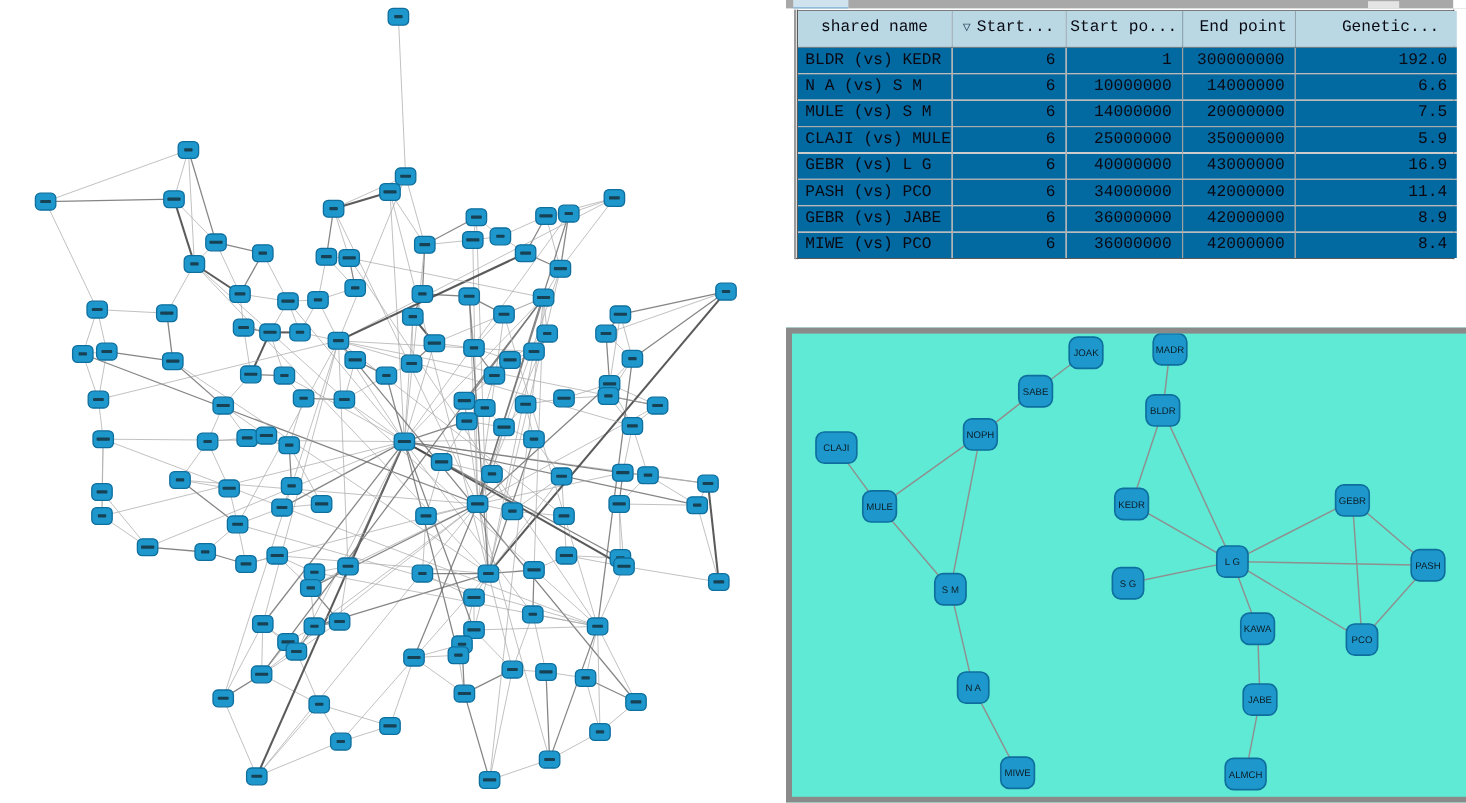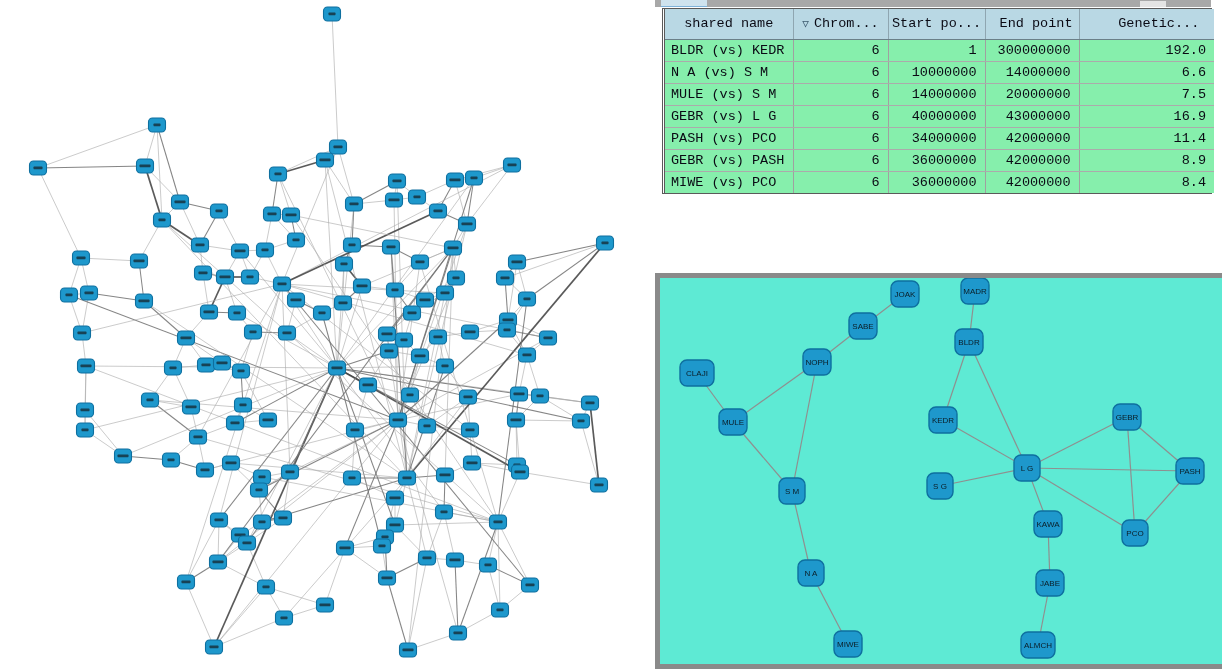"Chrom..." span { text: Chrom -> Start }
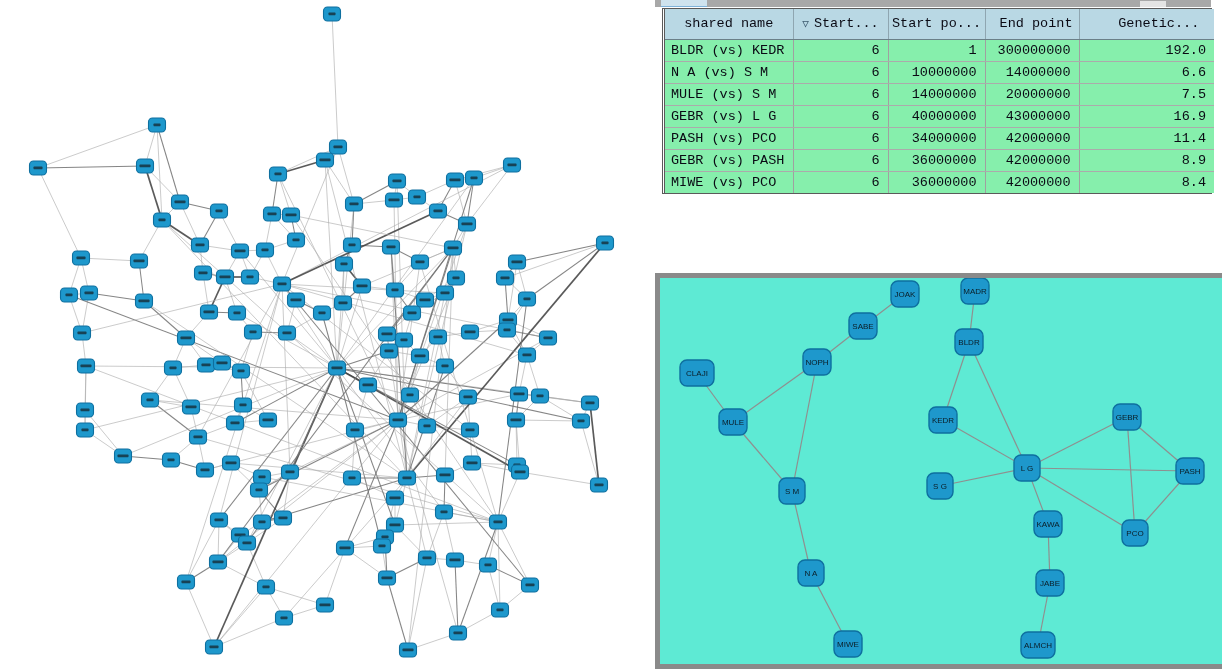"BLDR (vs) KEDR" td { background: #86efac -> #0369a1 }
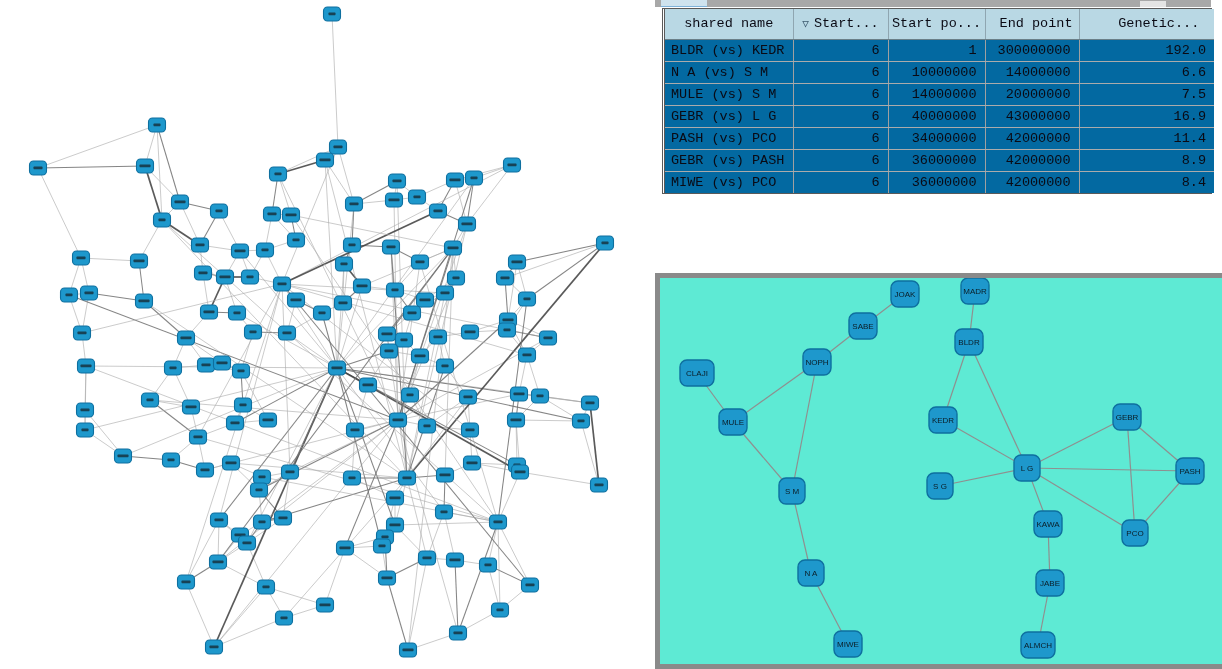"CLAJI (vs) MULE" tr { html: none -> <tr> <td>CLAJI (vs) MULE</td> <td>6</td> <td>25000000</td> <td>35000000</td> <td>5.9</td> </tr> }
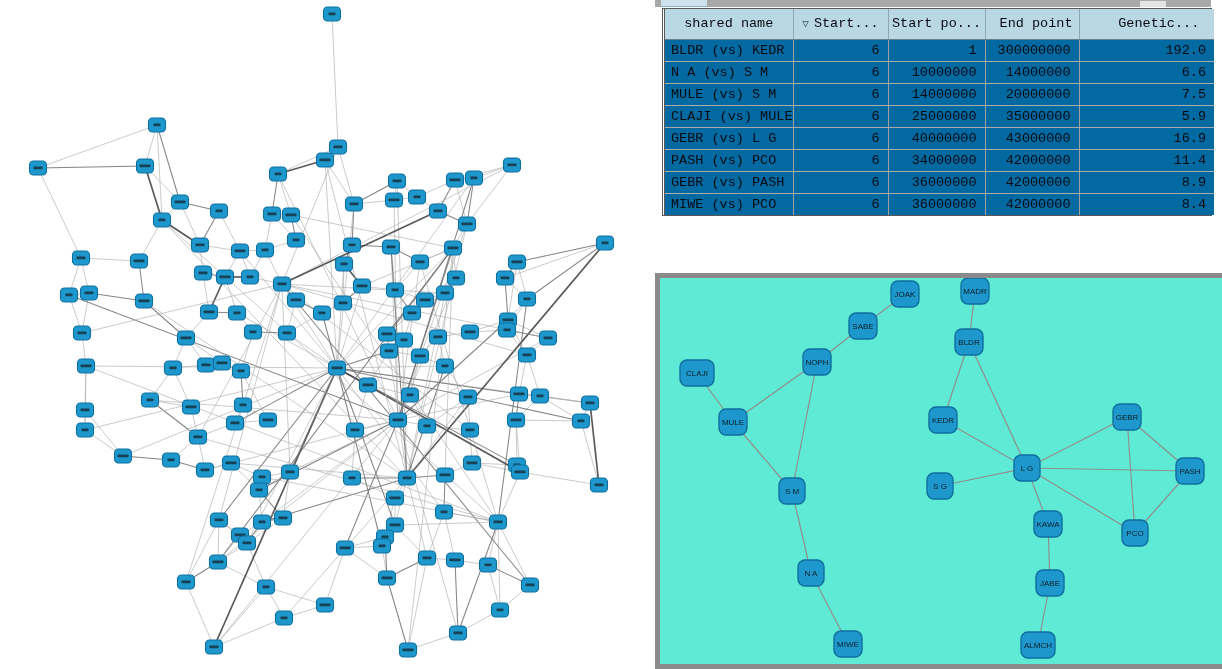"GEBR (vs) PASH" td.name { text: PASH -> JABE }
